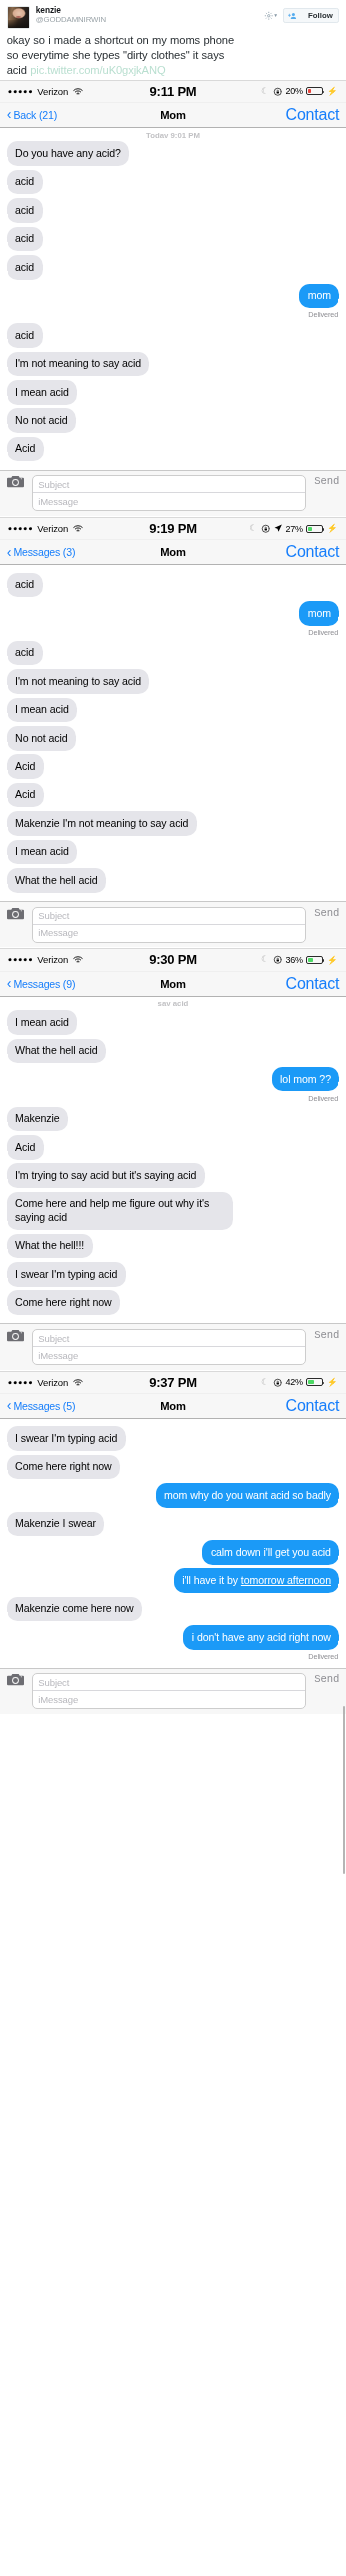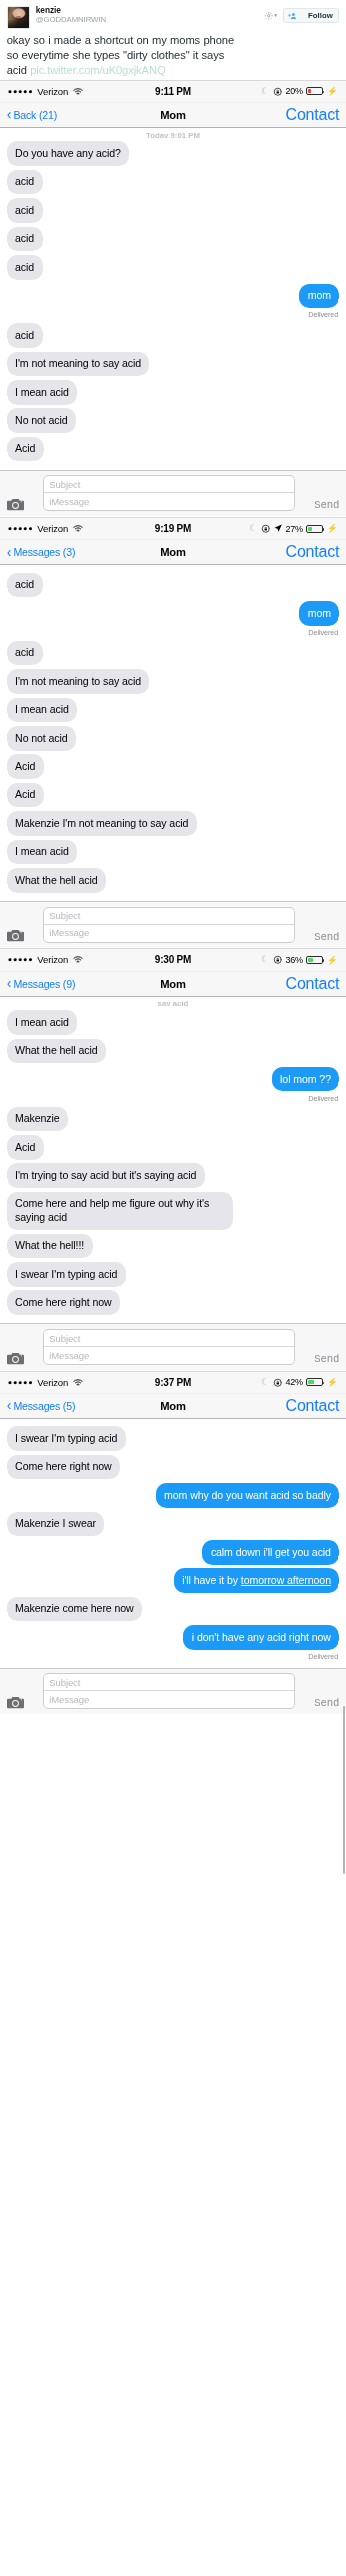"9:11 PM" .sb-center { font-size: 10px -> 13px }
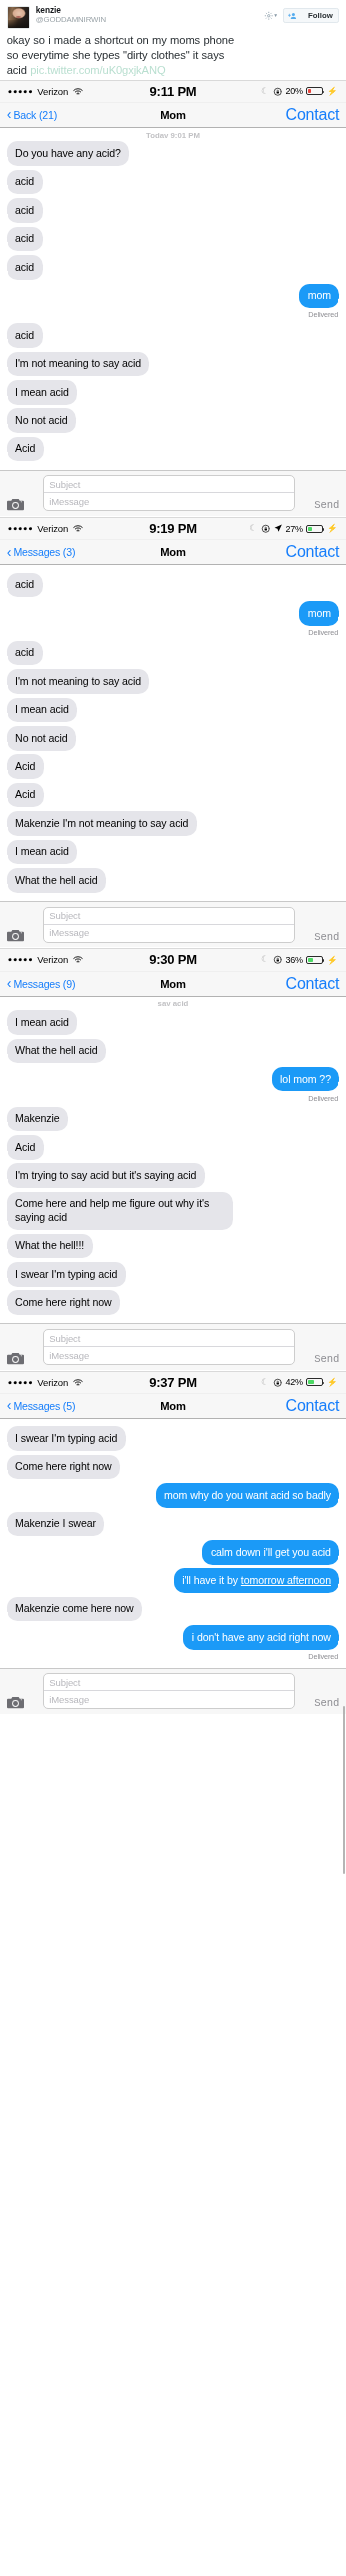"Subject" .composer { align-items: flex-end -> flex-start; gap: 19px -> 8px }
